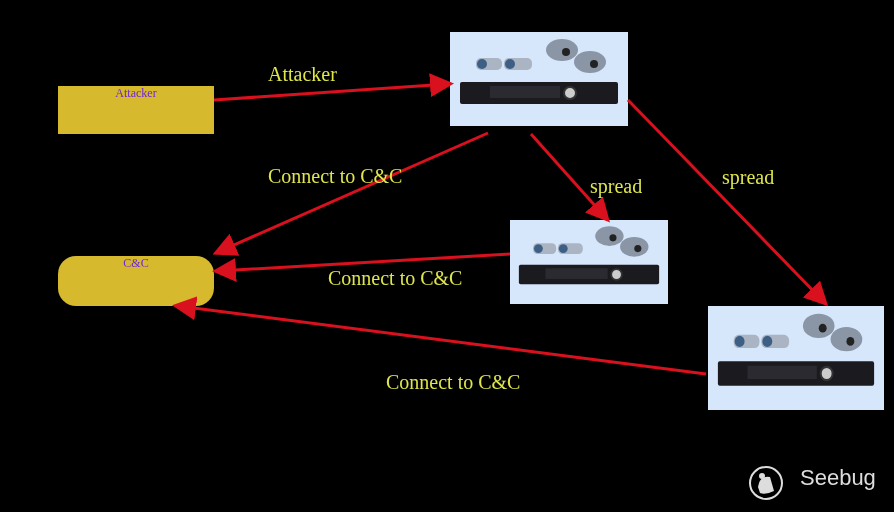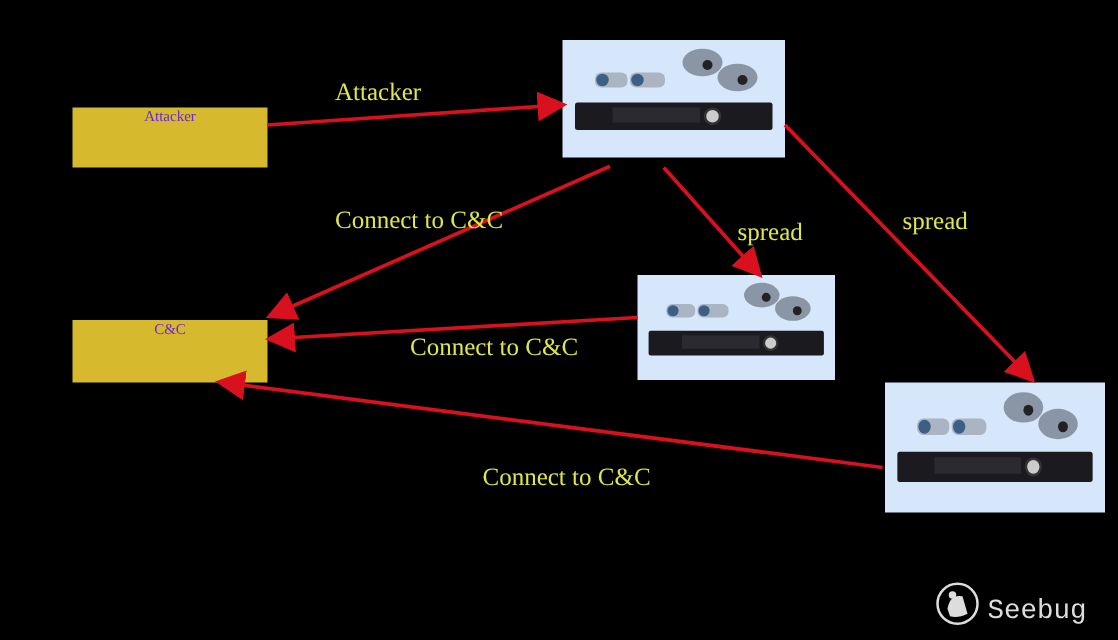"C&C" div.box { border-radius: none -> 18px }
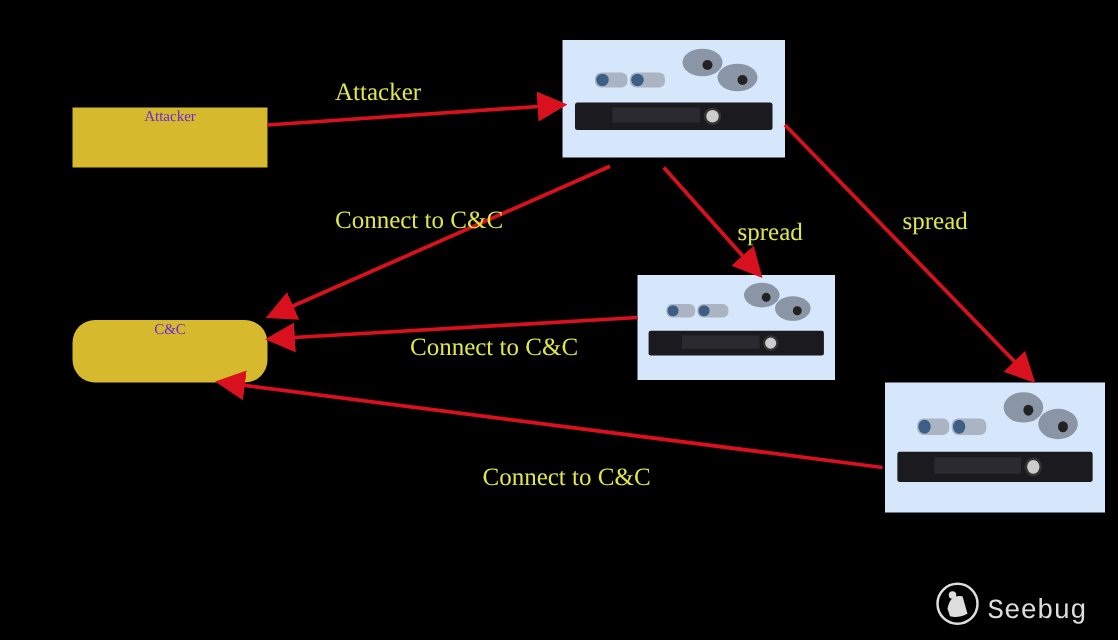"Seebug" .logo { align-items: flex-end -> flex-start; font-family: Liberation Mono, monospace -> Liberation Sans, sans-serif; gap: none -> 10px }
